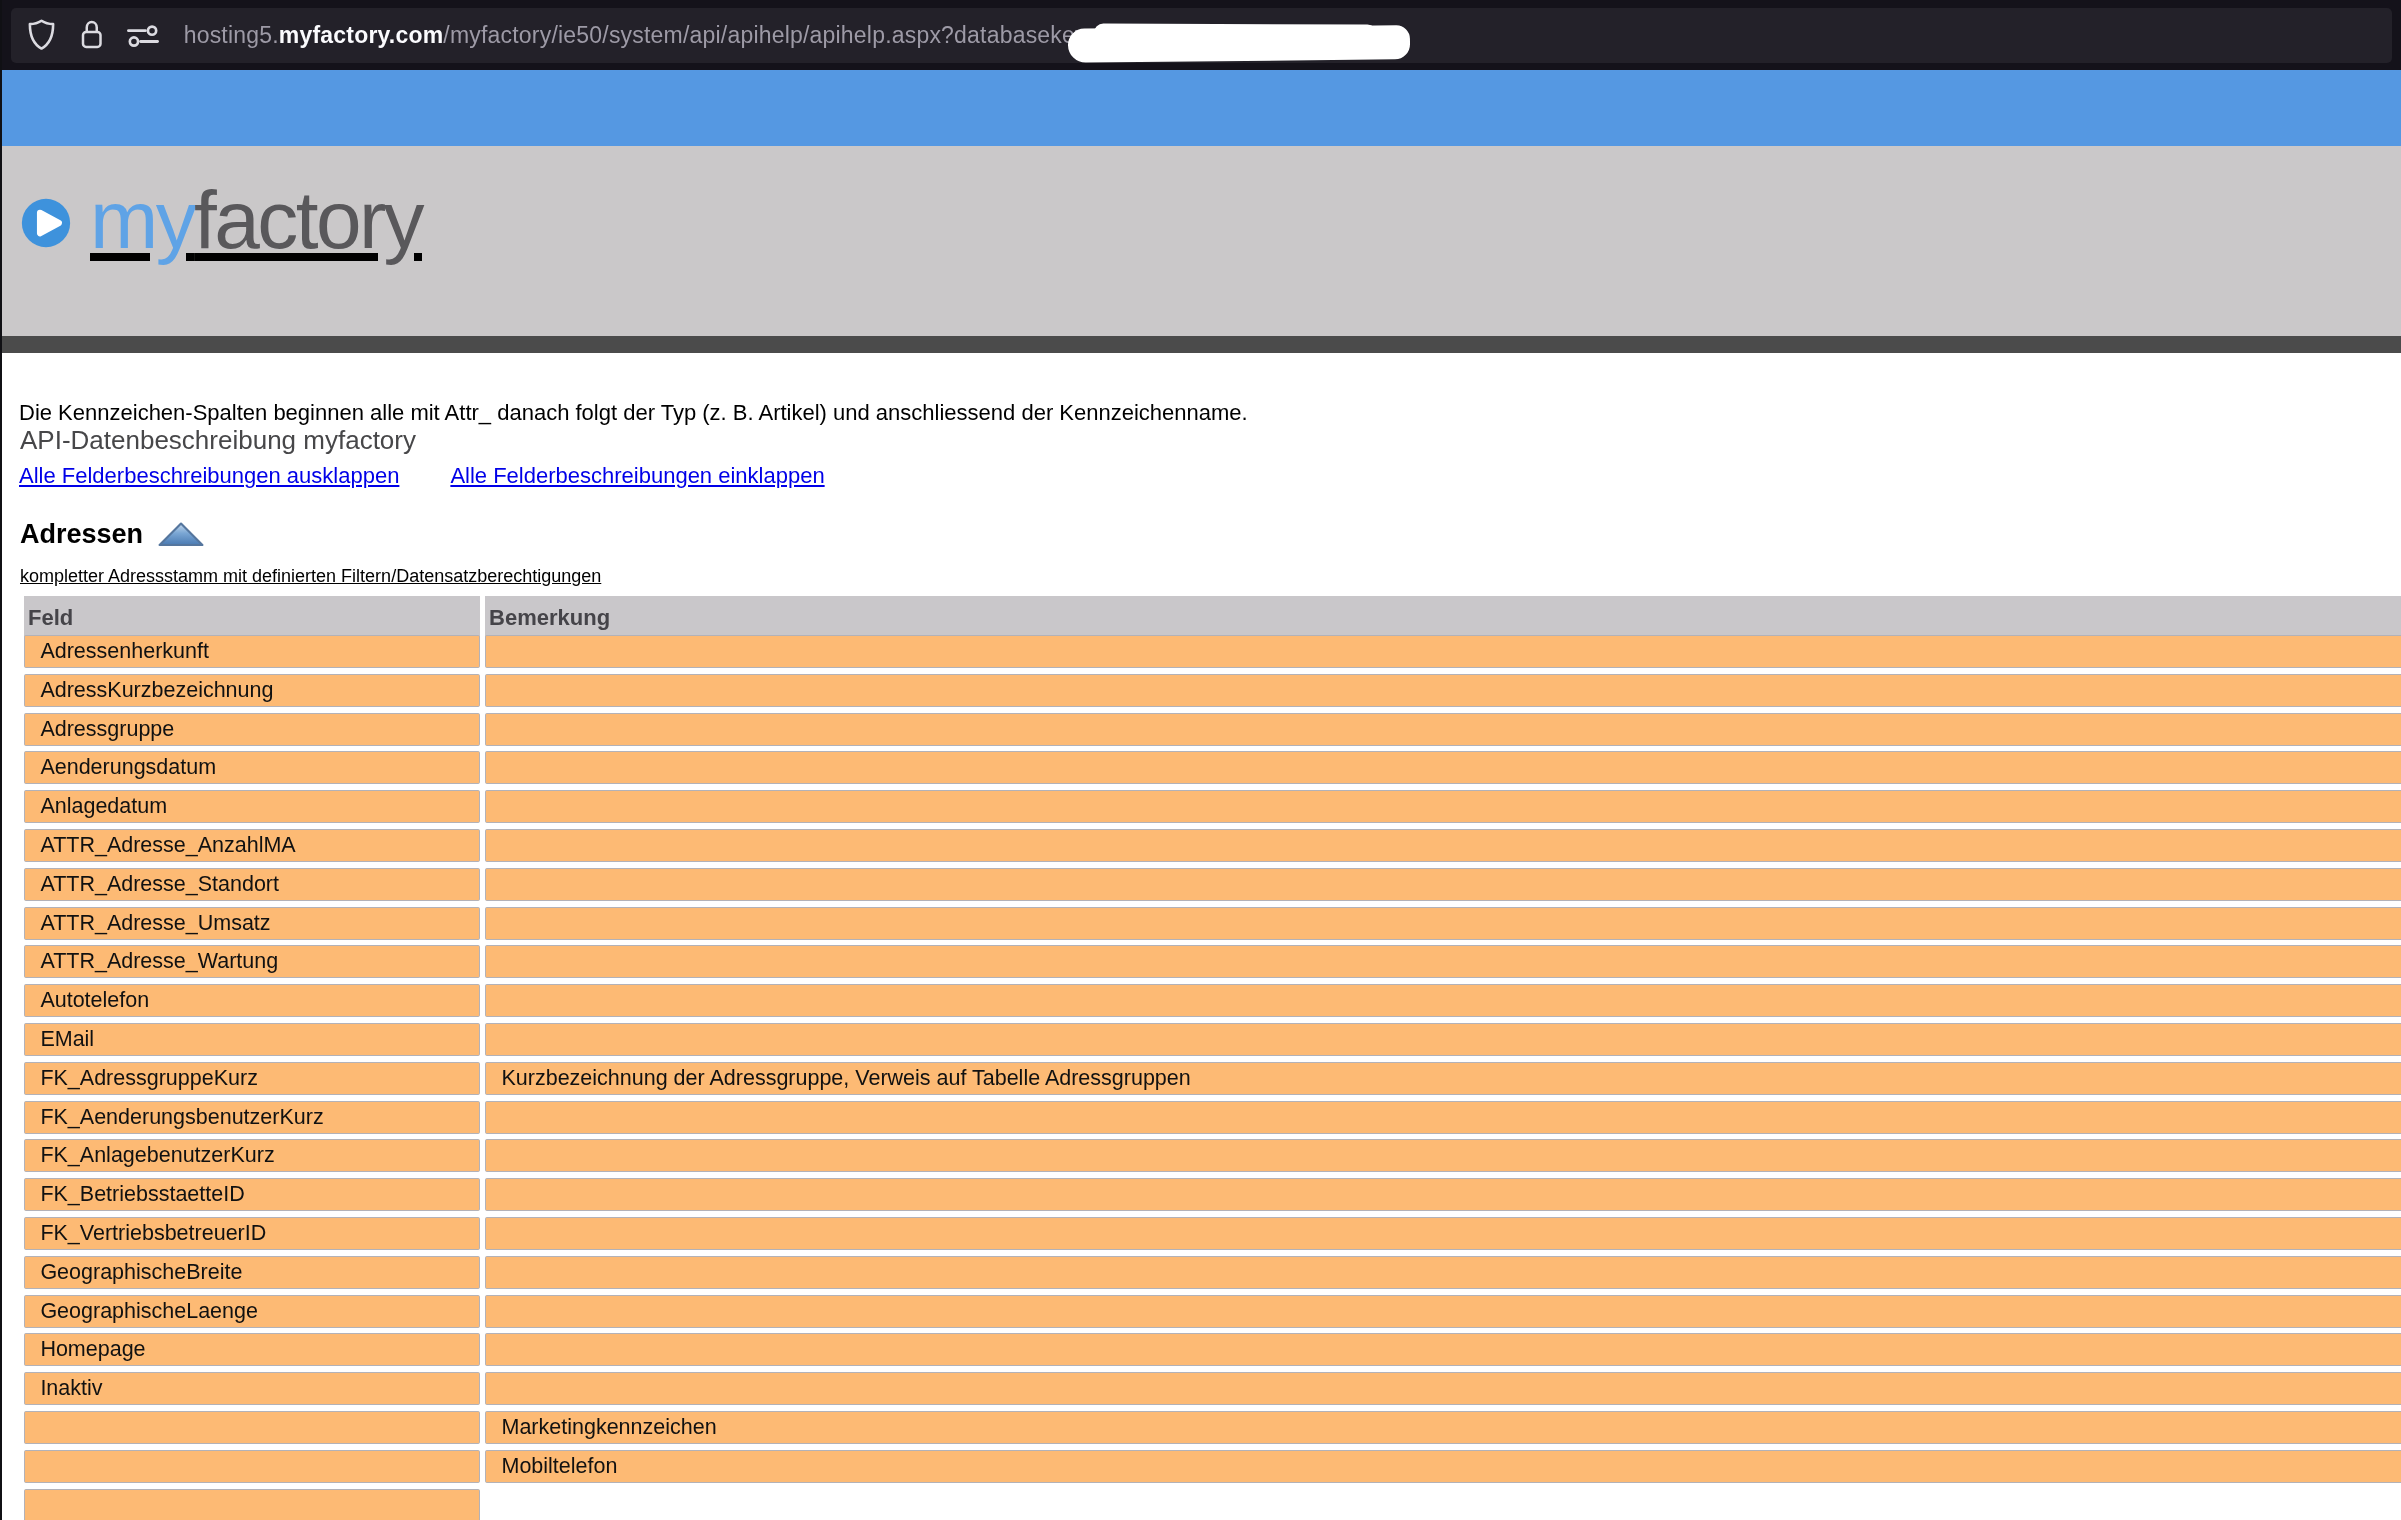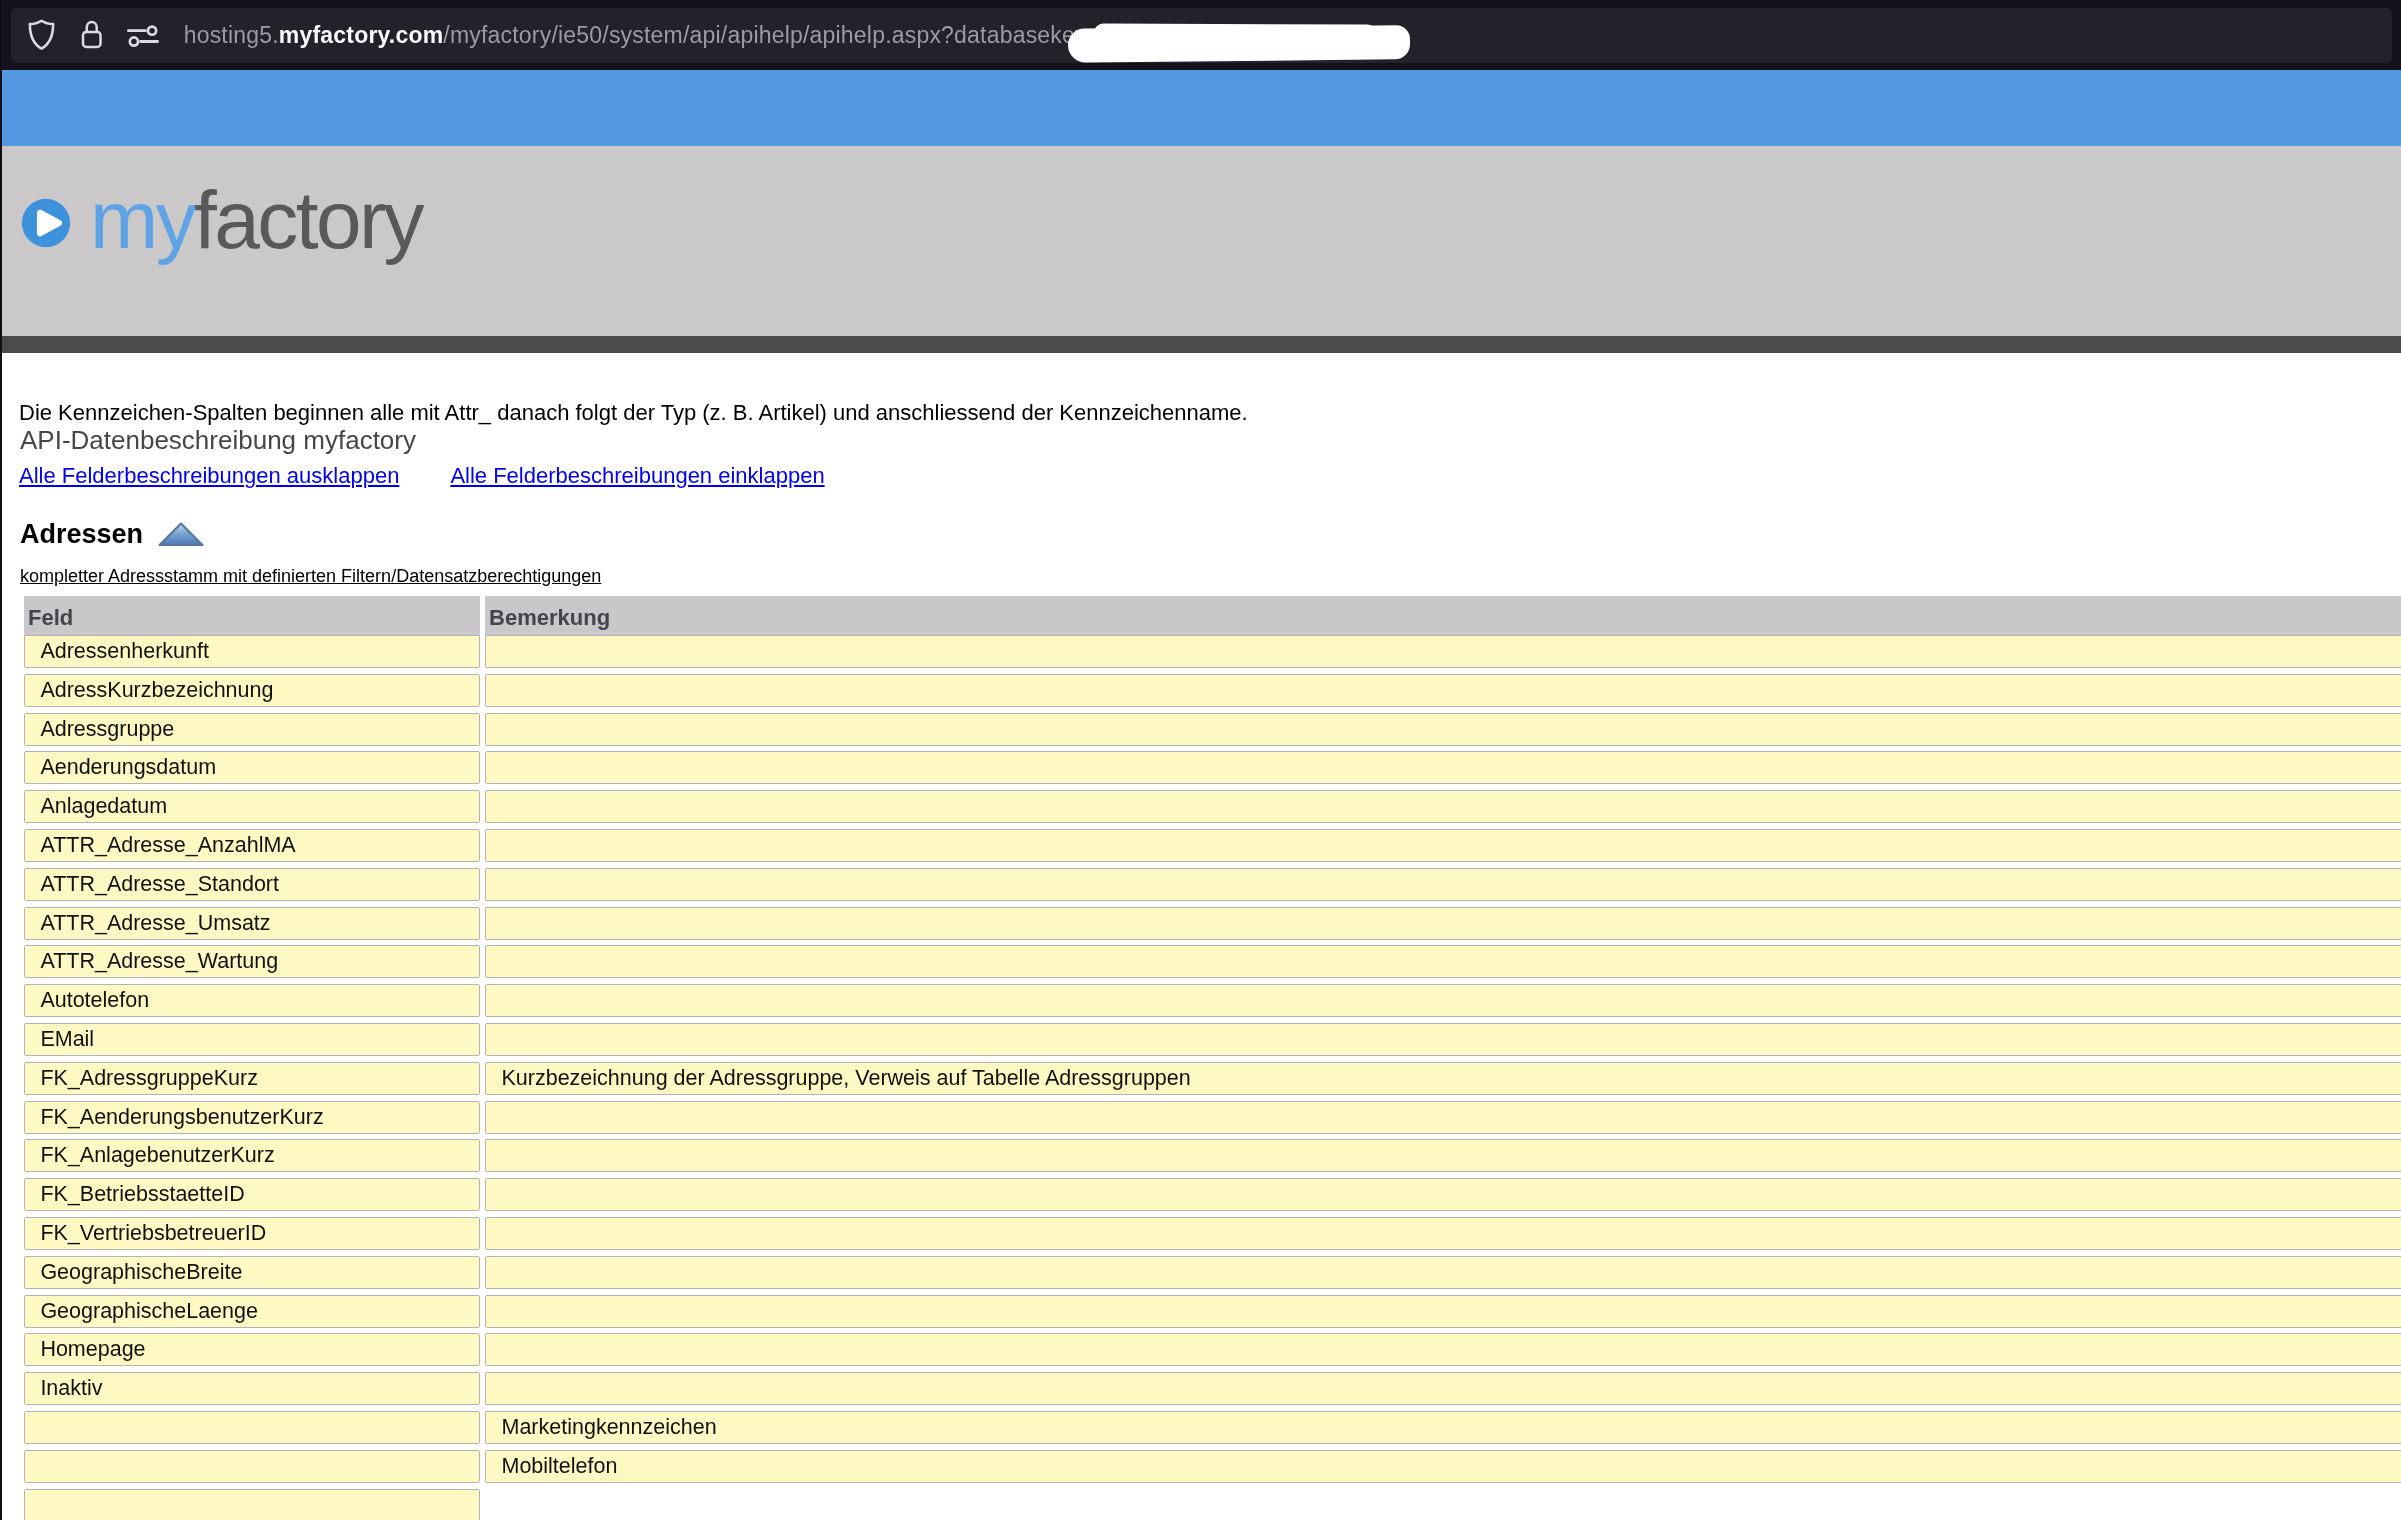"myfactory" .logo { text-decoration: none -> underline }
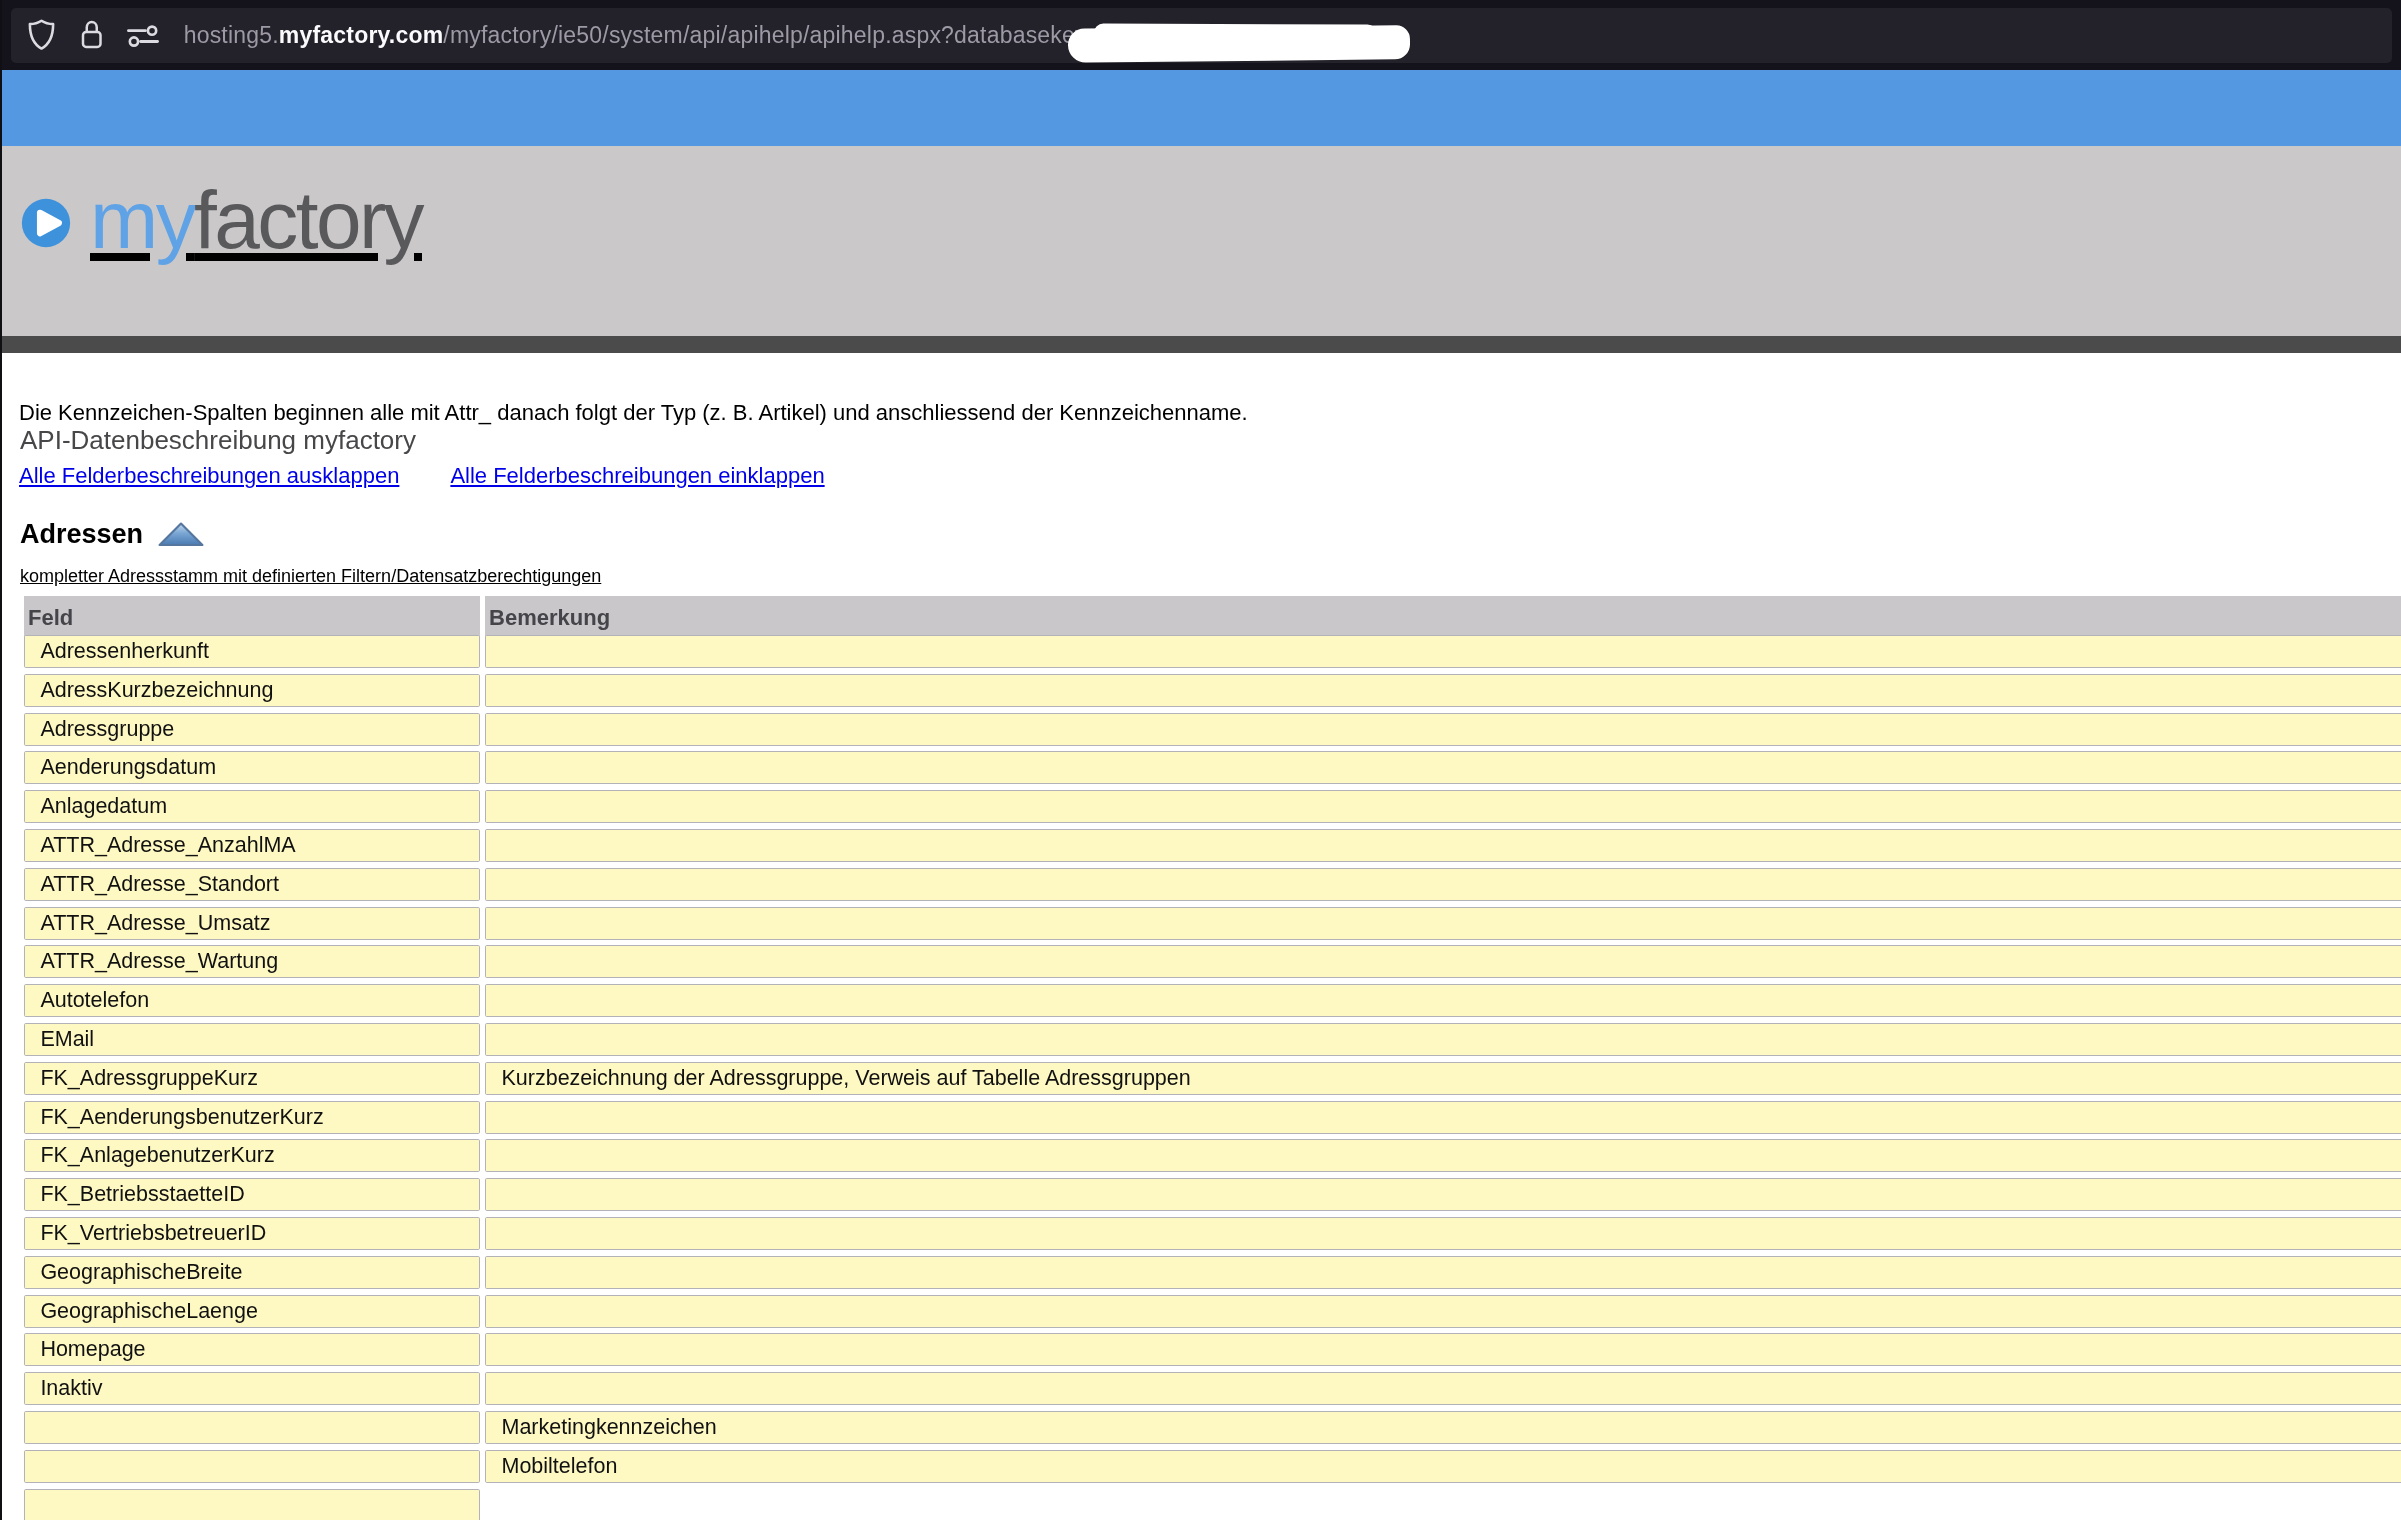"Adressenherkunft" .td { background: #fef9c3 -> #fdba74 }
